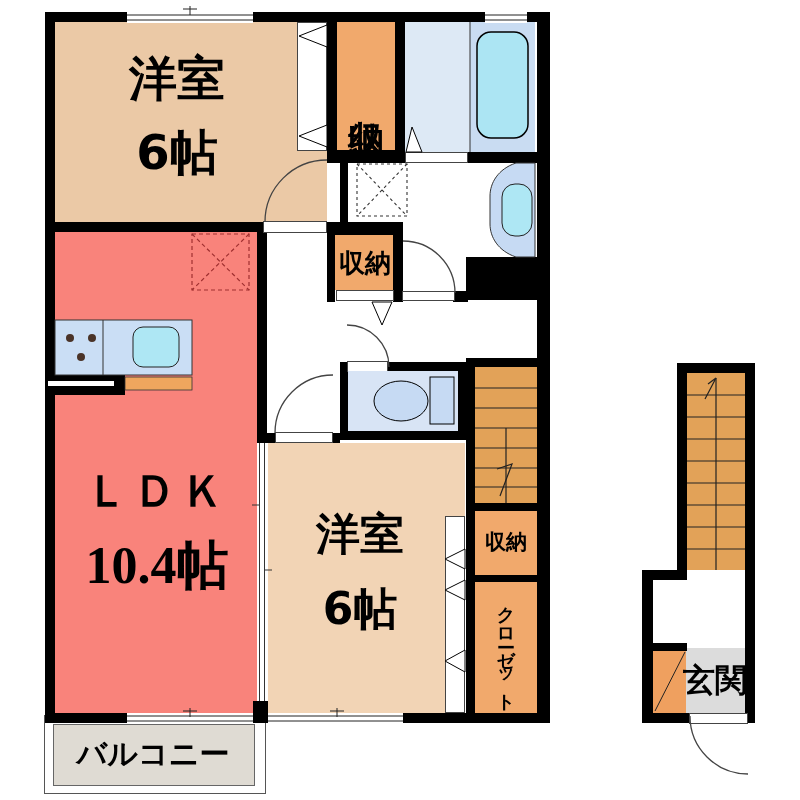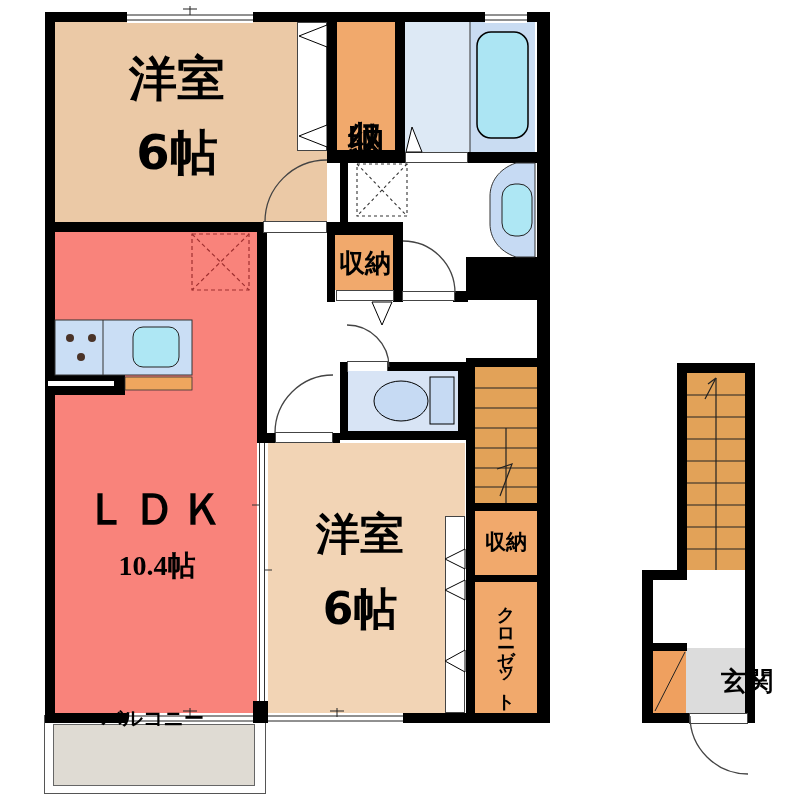"10.4帖" span { font-size: 28px -> 52px }
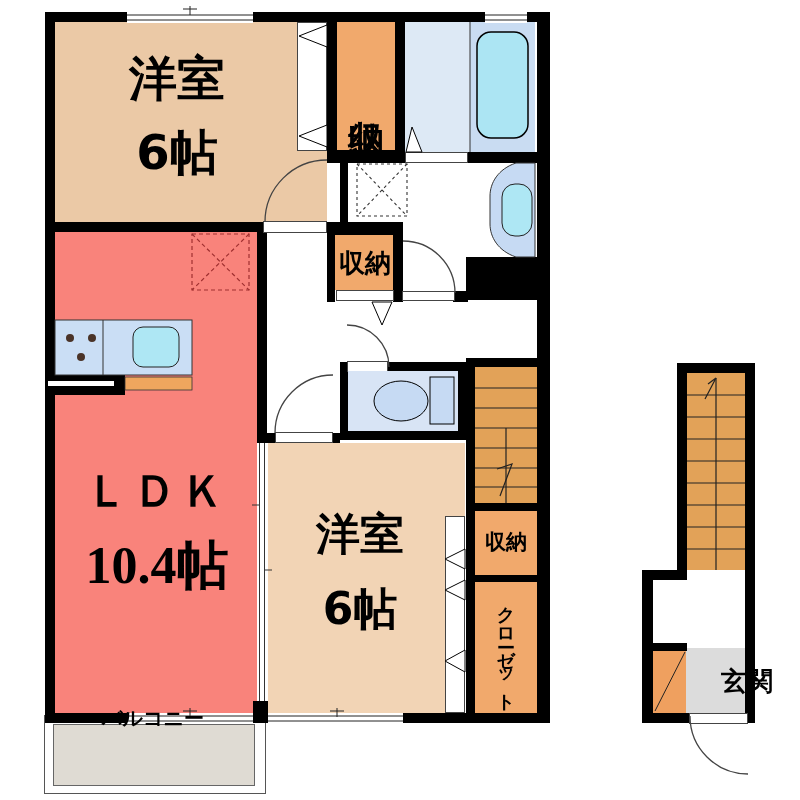"玄関" div.label { font-size: 26px -> 32px; left: 714px -> 682px }
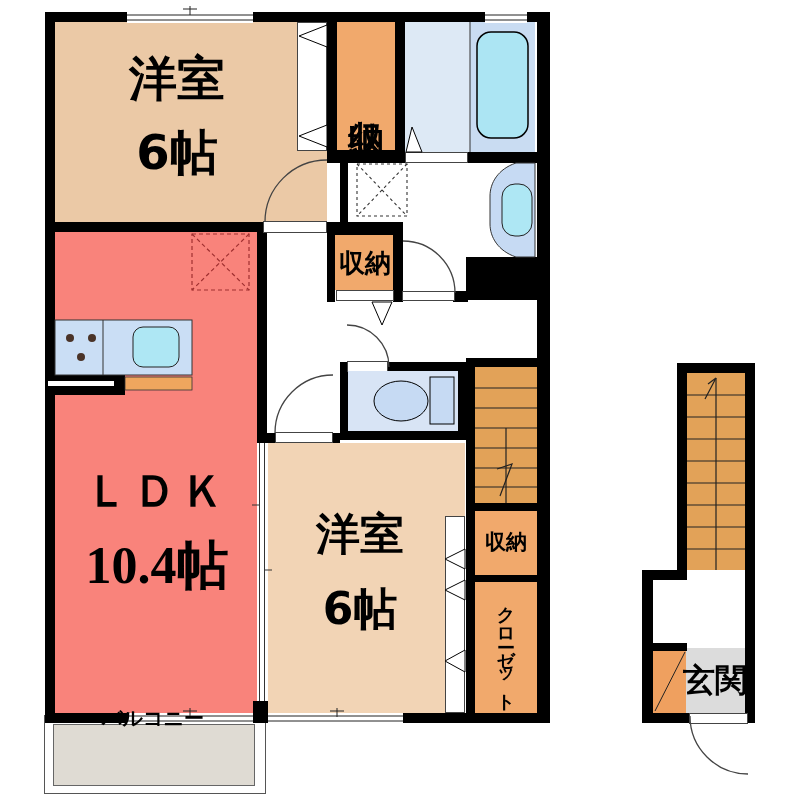"バルコニー" div.label { font-size: 20px -> 30px; top: 698px -> 734px }
